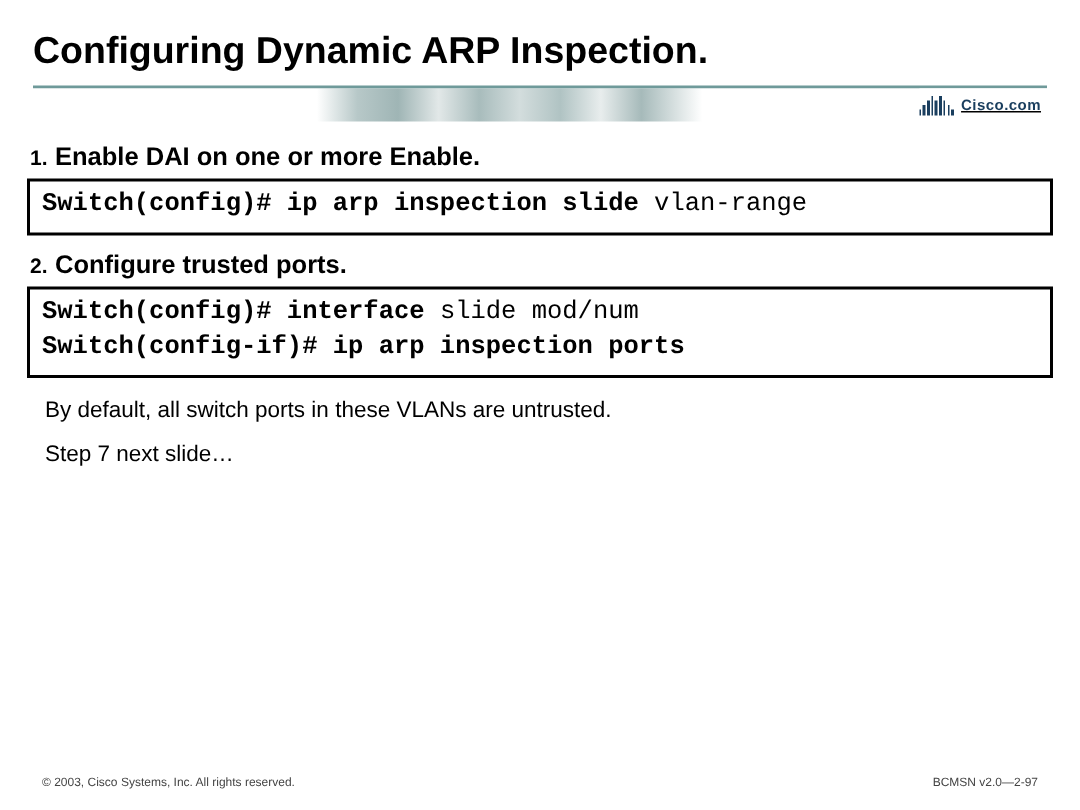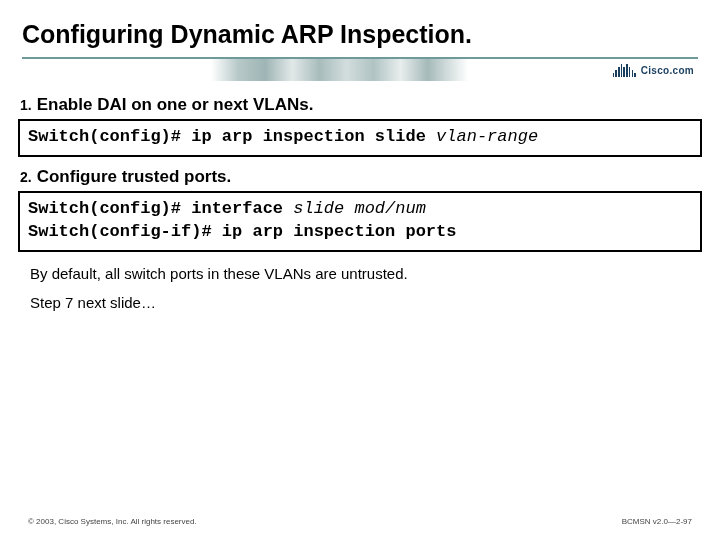"Cisco.com" .brandbar { text-decoration: none -> underline }
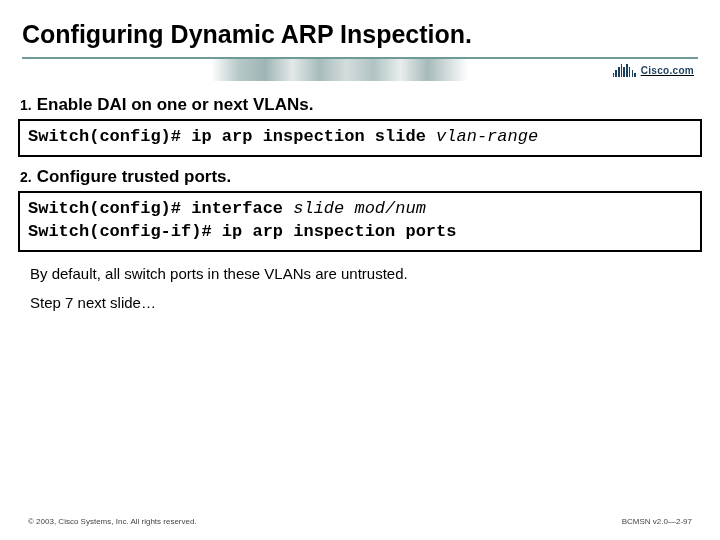"Enable DAI on one or" span { text: next VLANs -> more Enable }
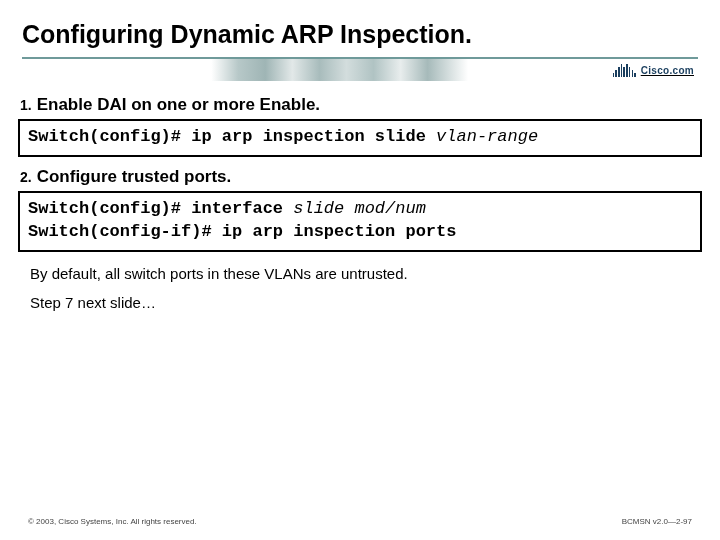"vlan-range" .codebox .arg { font-style: italic -> none }
